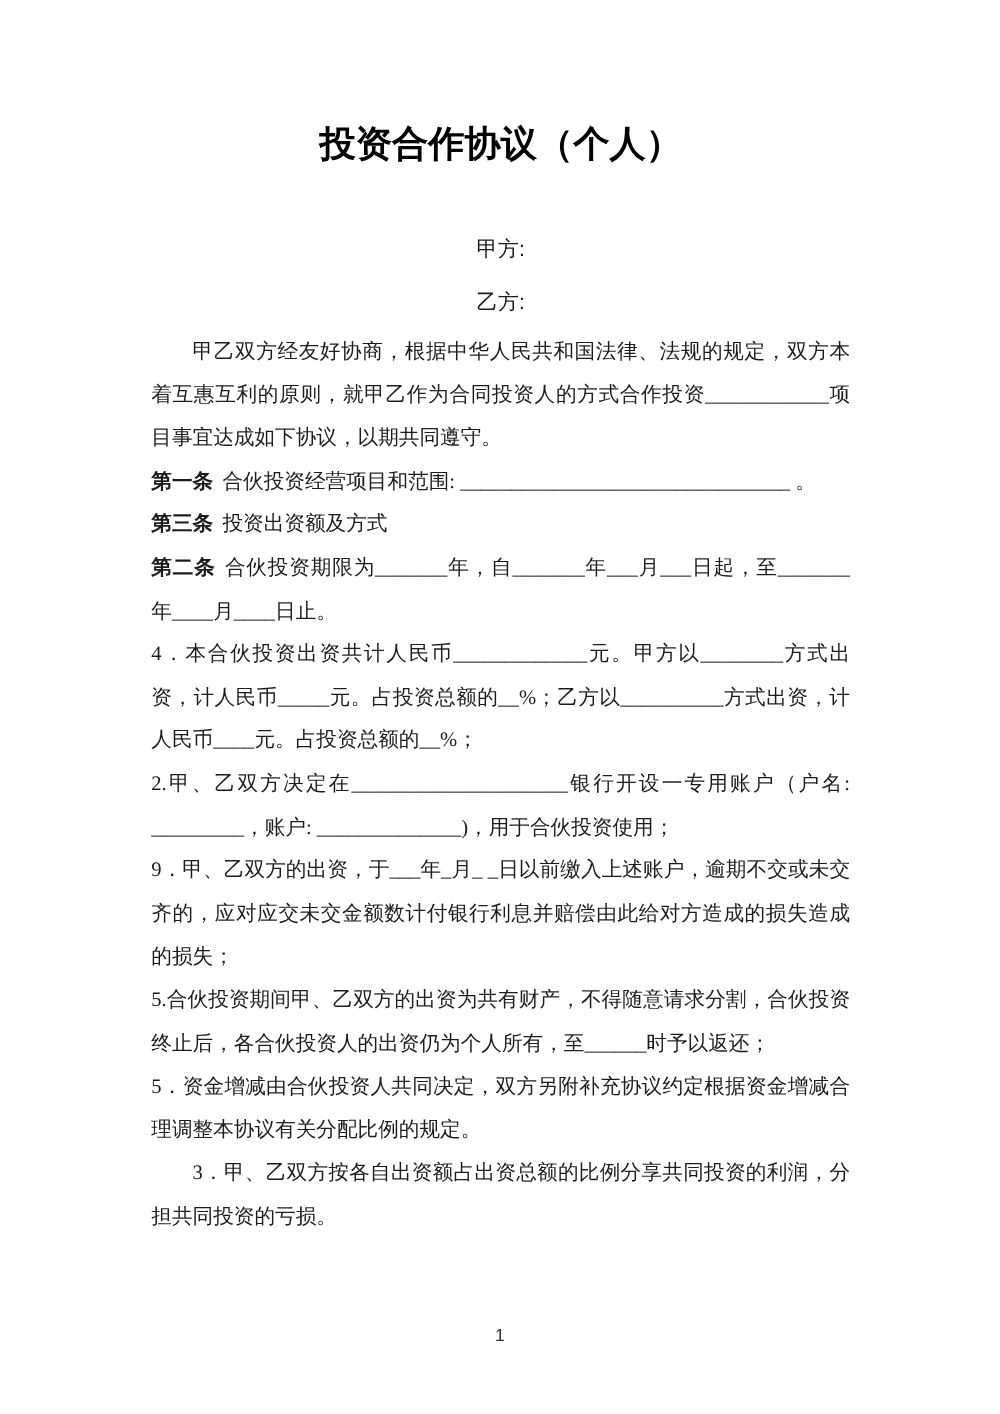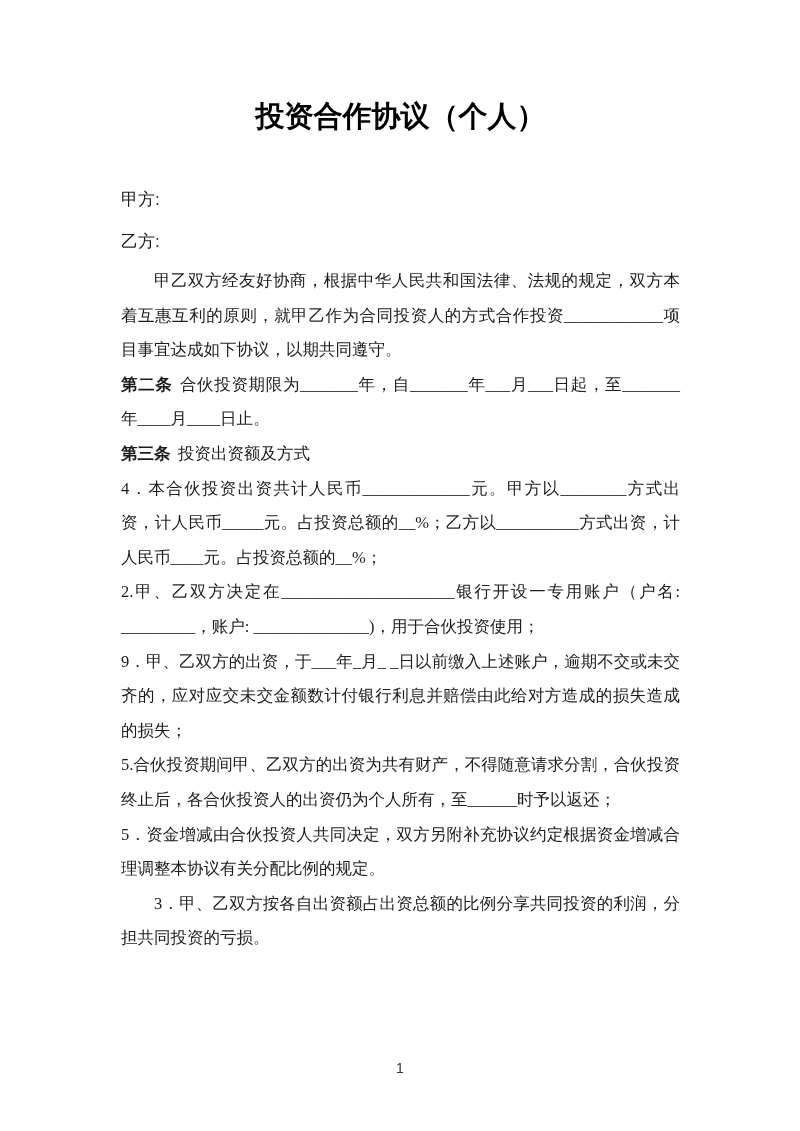"甲方:" .parties { text-align: none -> center }
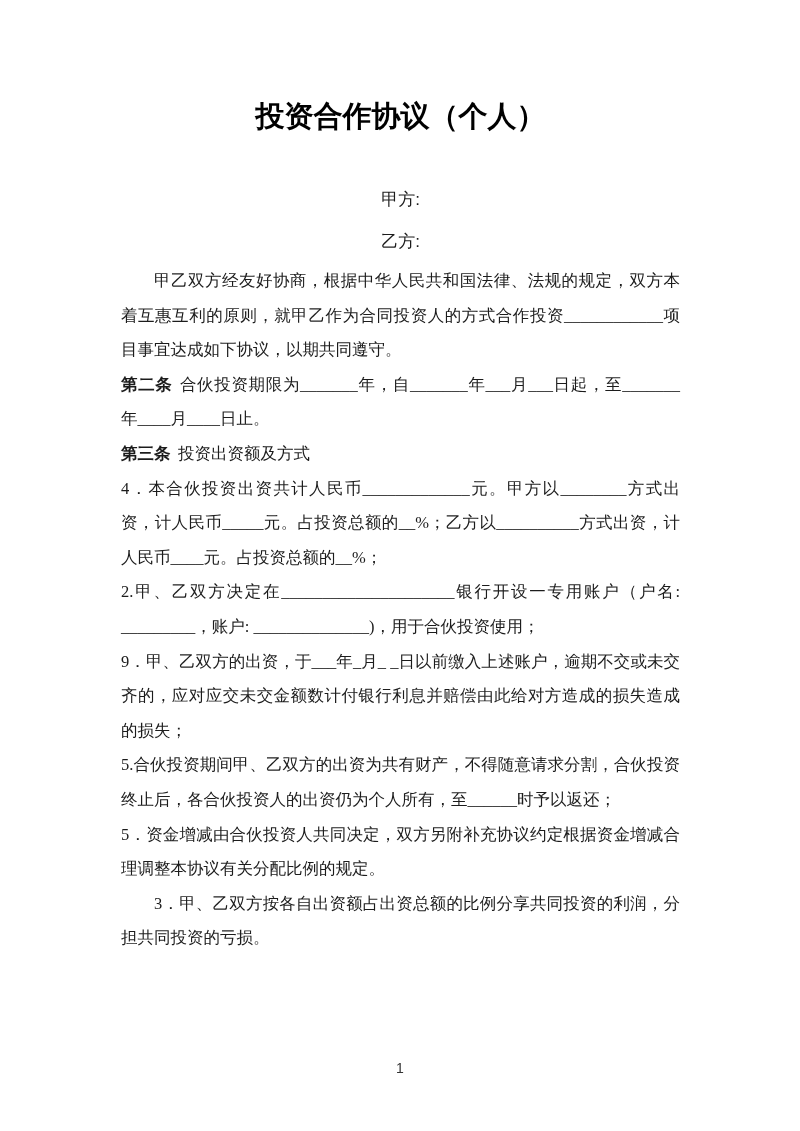"第一条 合伙投资经营项目和范围:" p.para { html: none -> <p> <span>第一条</span><span>合伙投资经营项目和范围: ________________________________ 。</span> </p> }
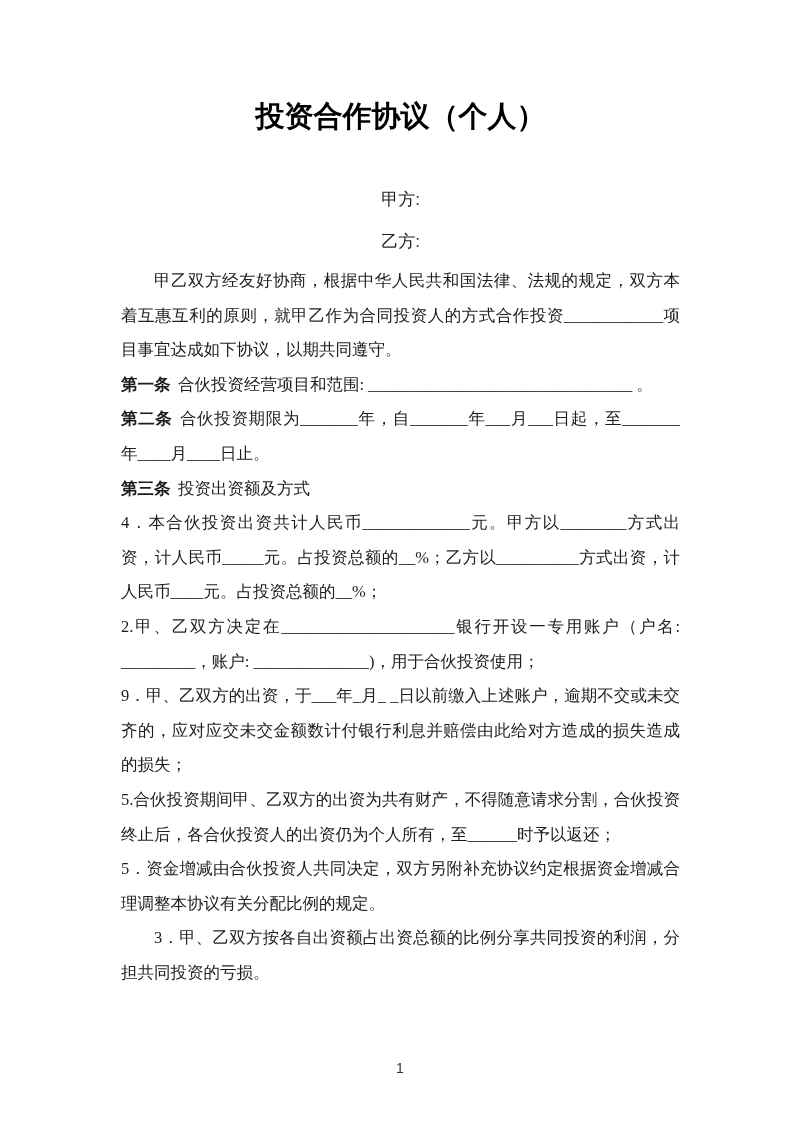"第二条" p.para { order: before "第三条 投资出资额及方式" -> after "第三条 投资出资额及方式" }
